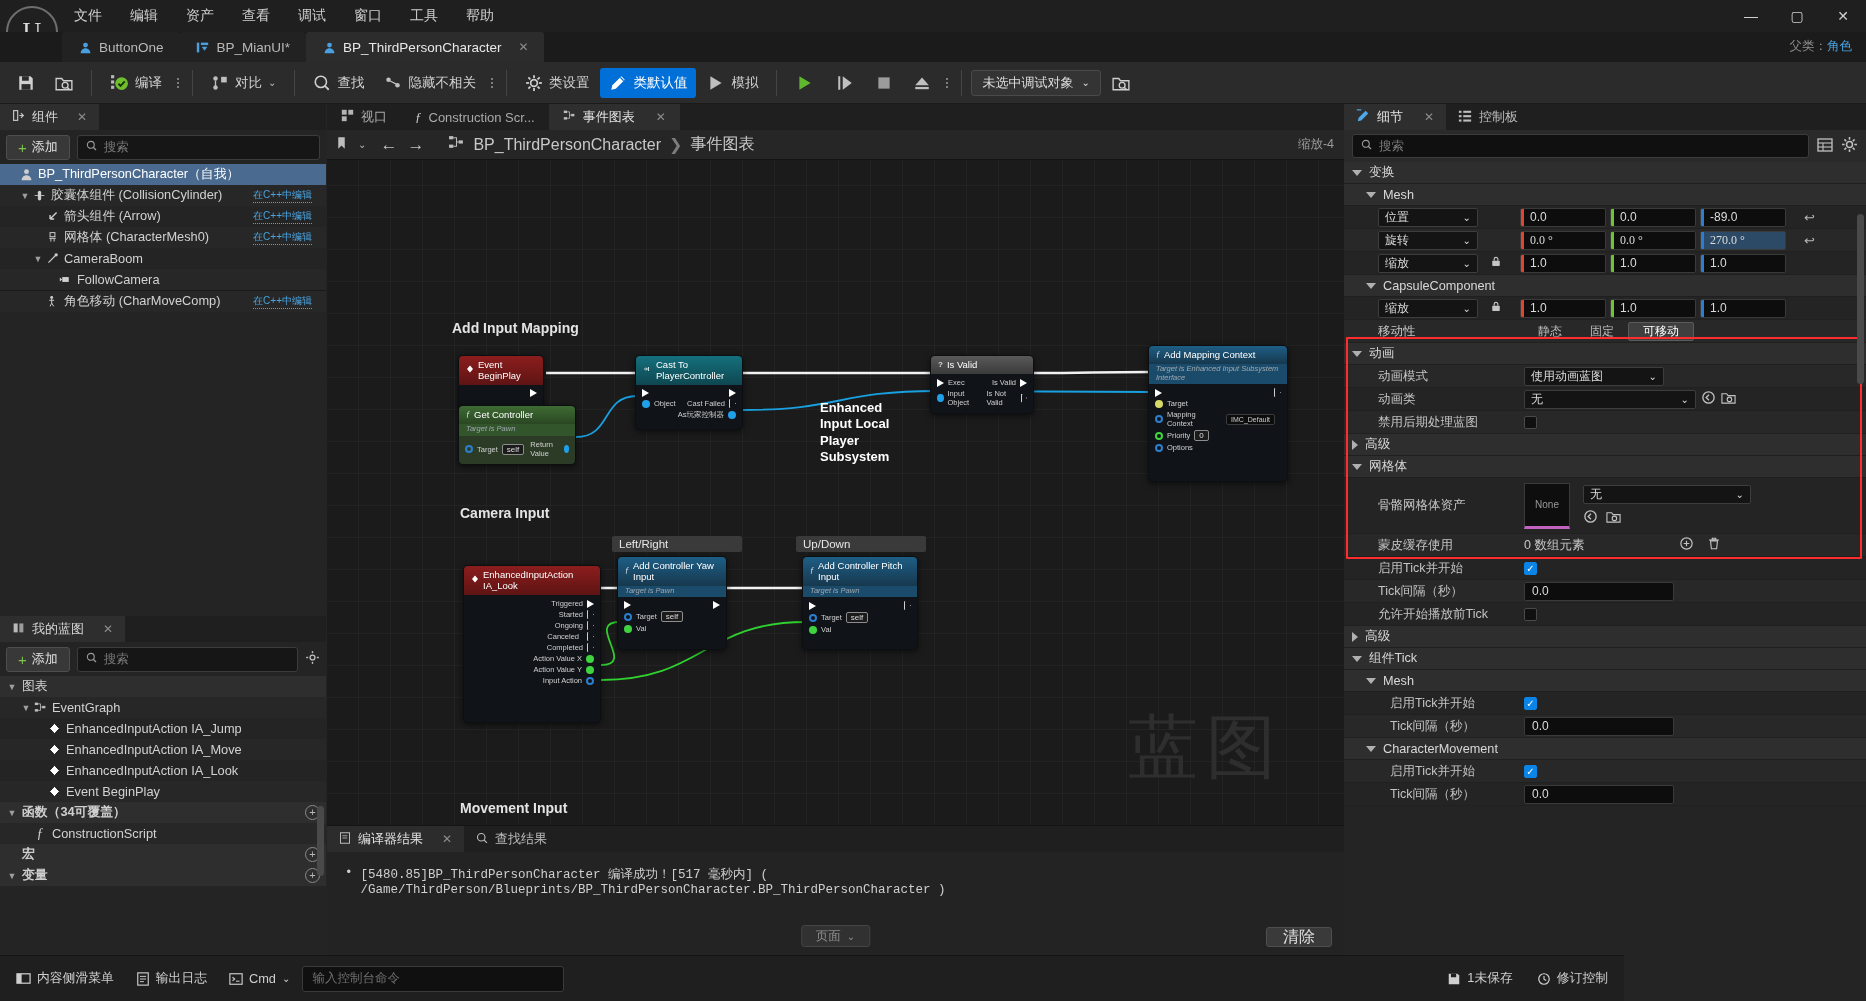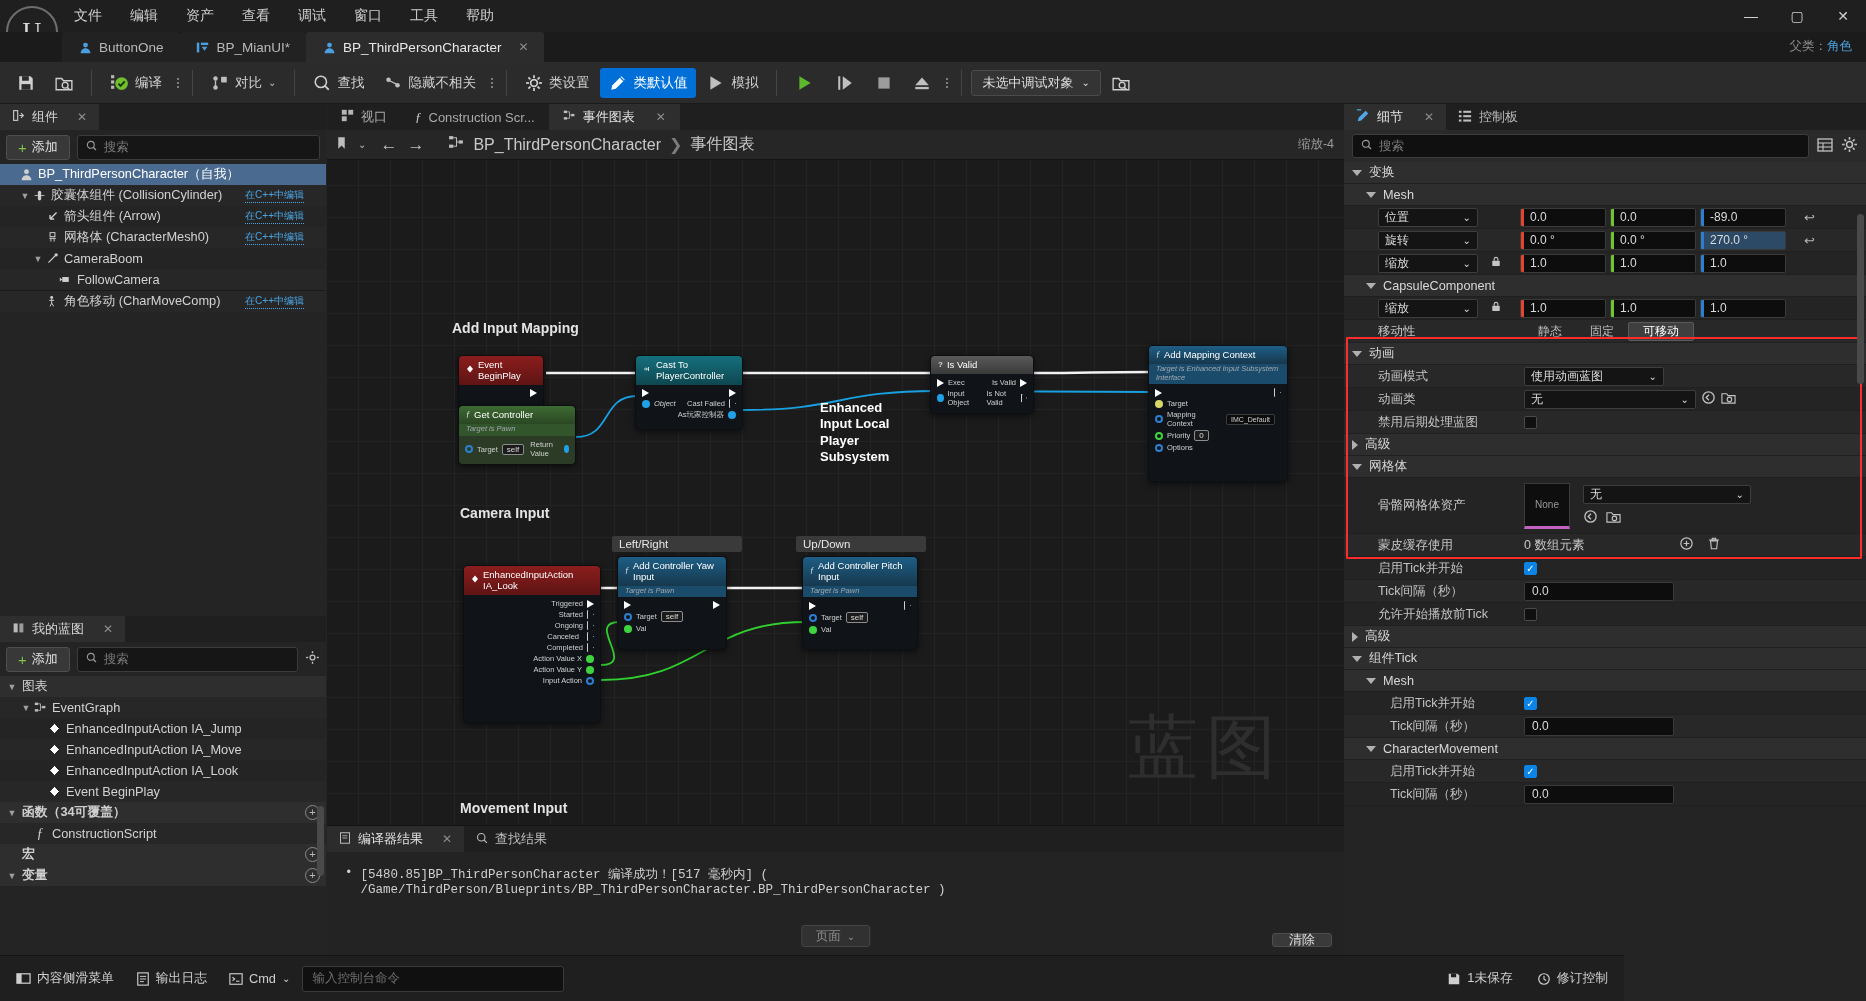"BP_ThirdPersonCharacter（自我）" .treerow { padding-right: 22px -> 14px }
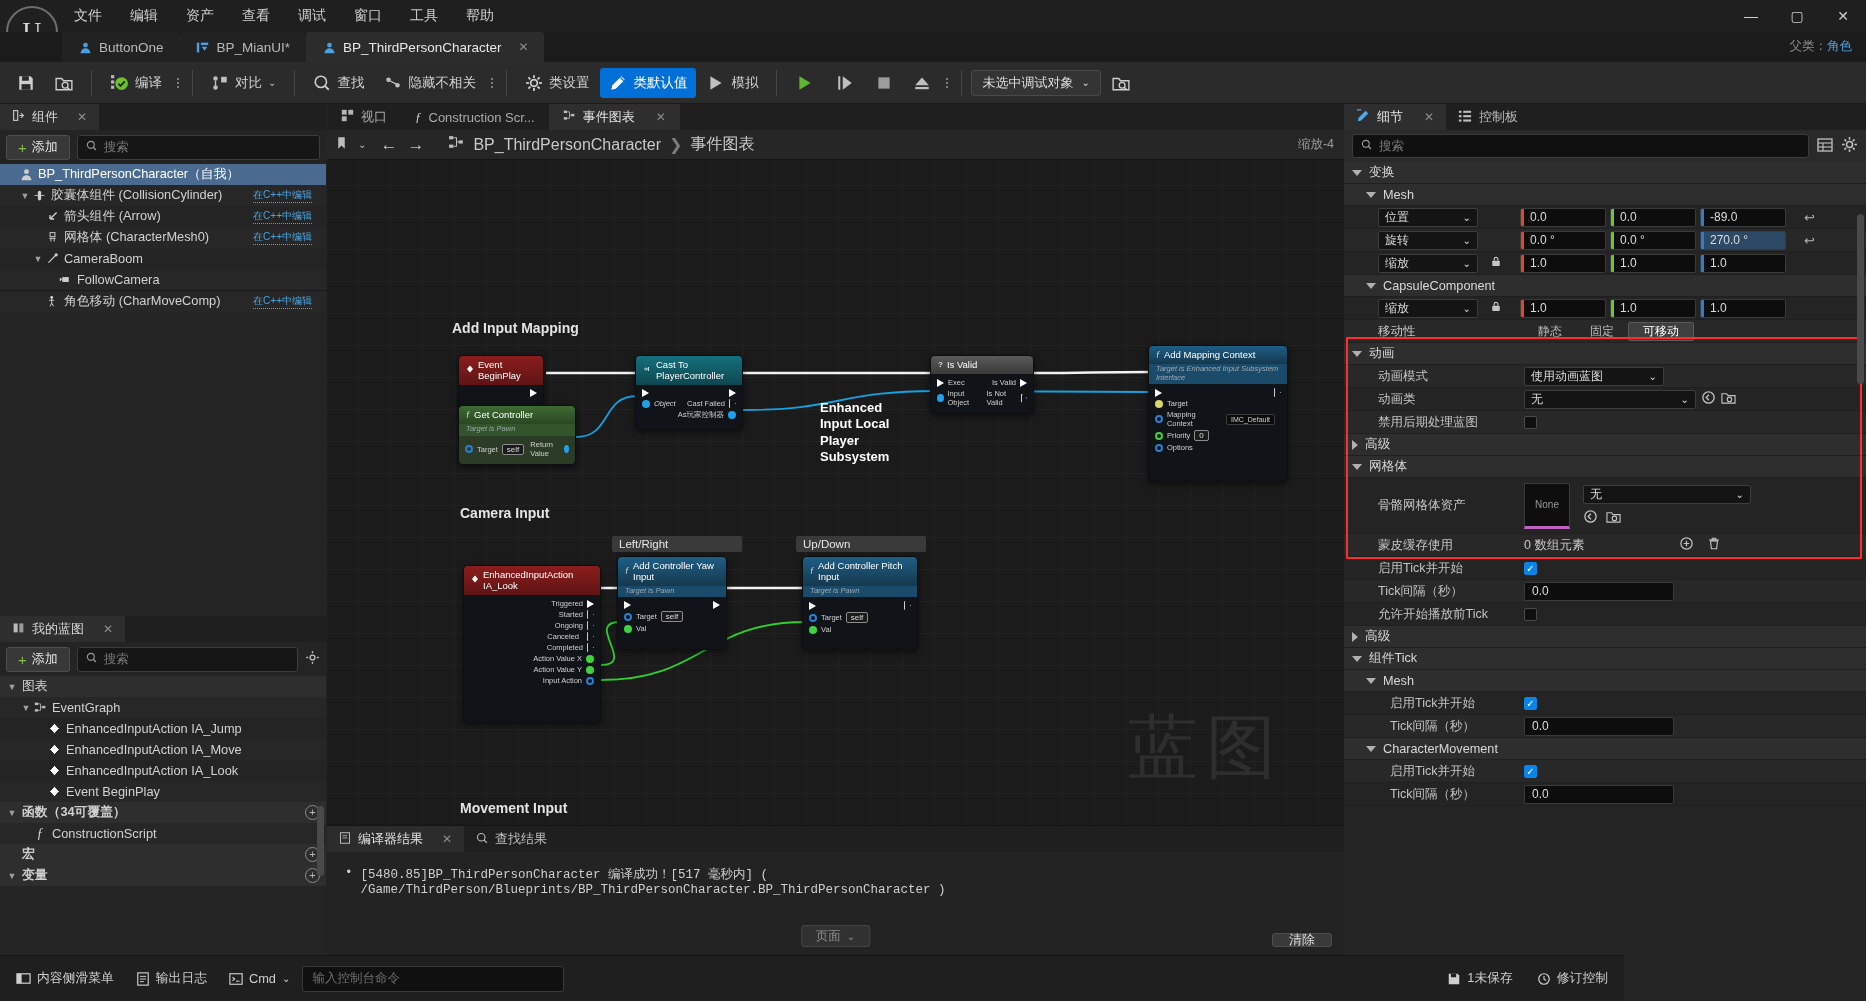"0.0 °" div { font-family: none -> Liberation Serif, serif }
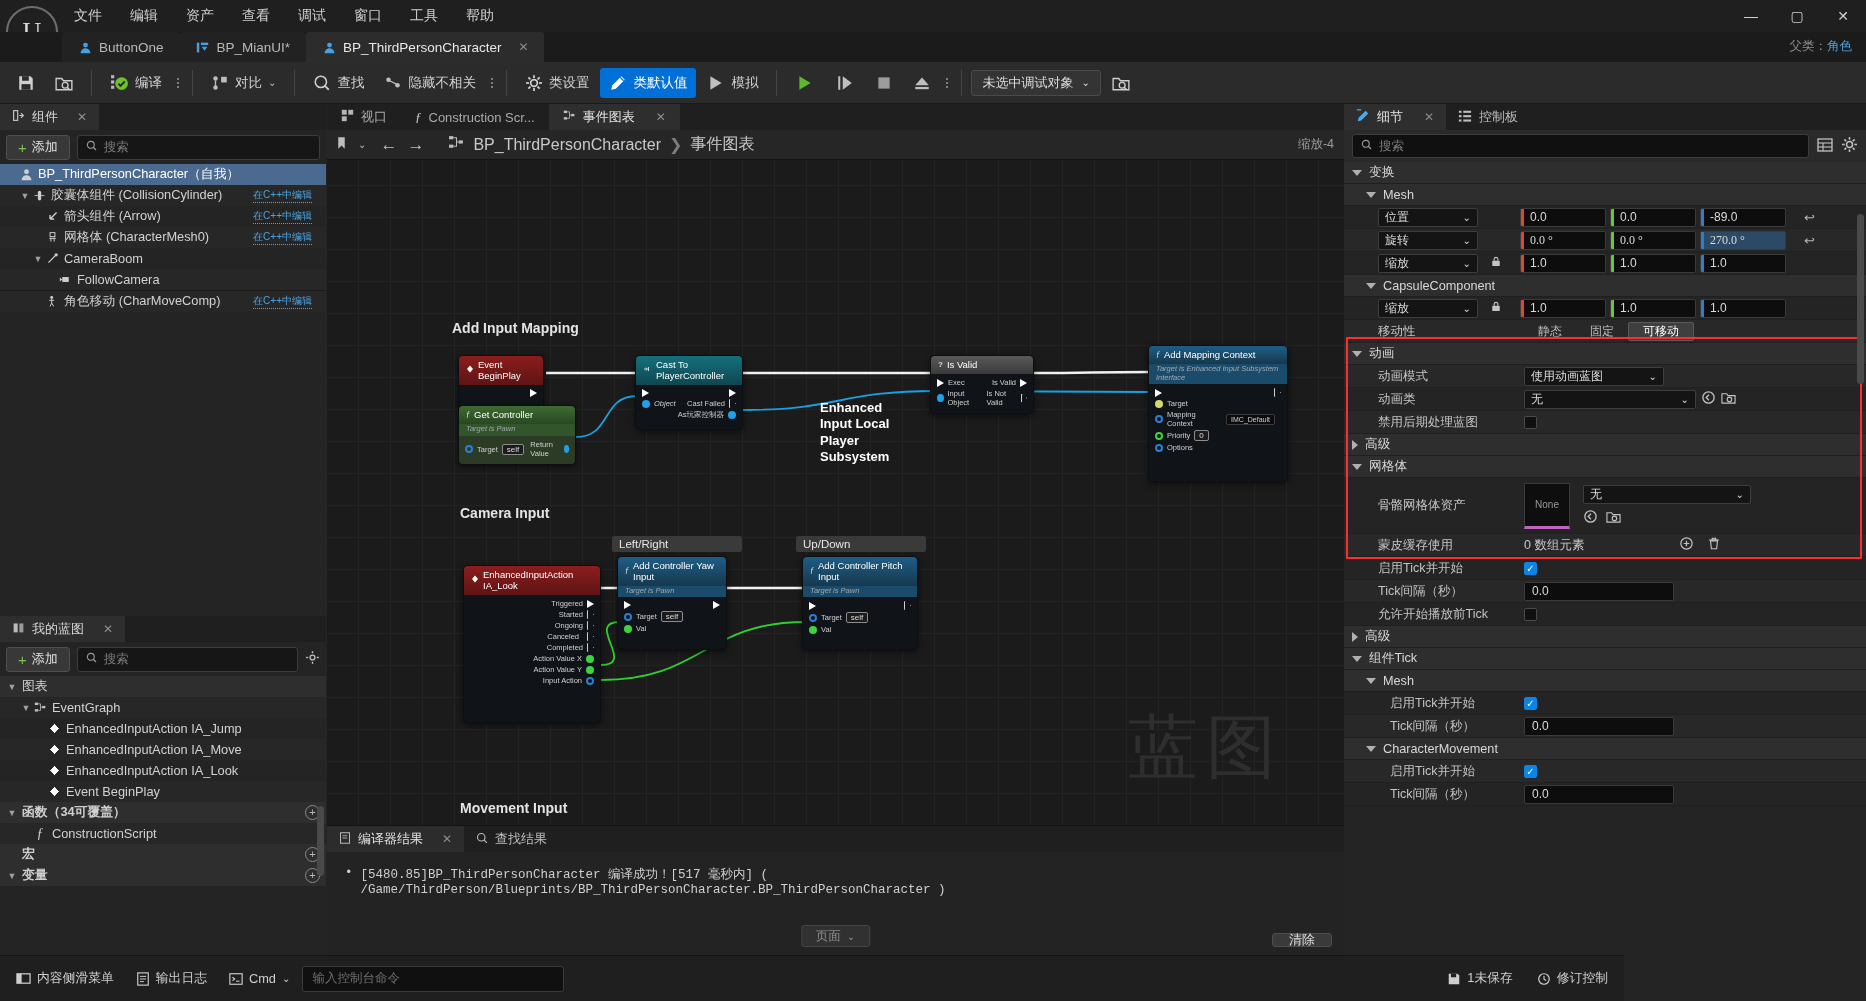"Object" div { font-style: italic -> none }
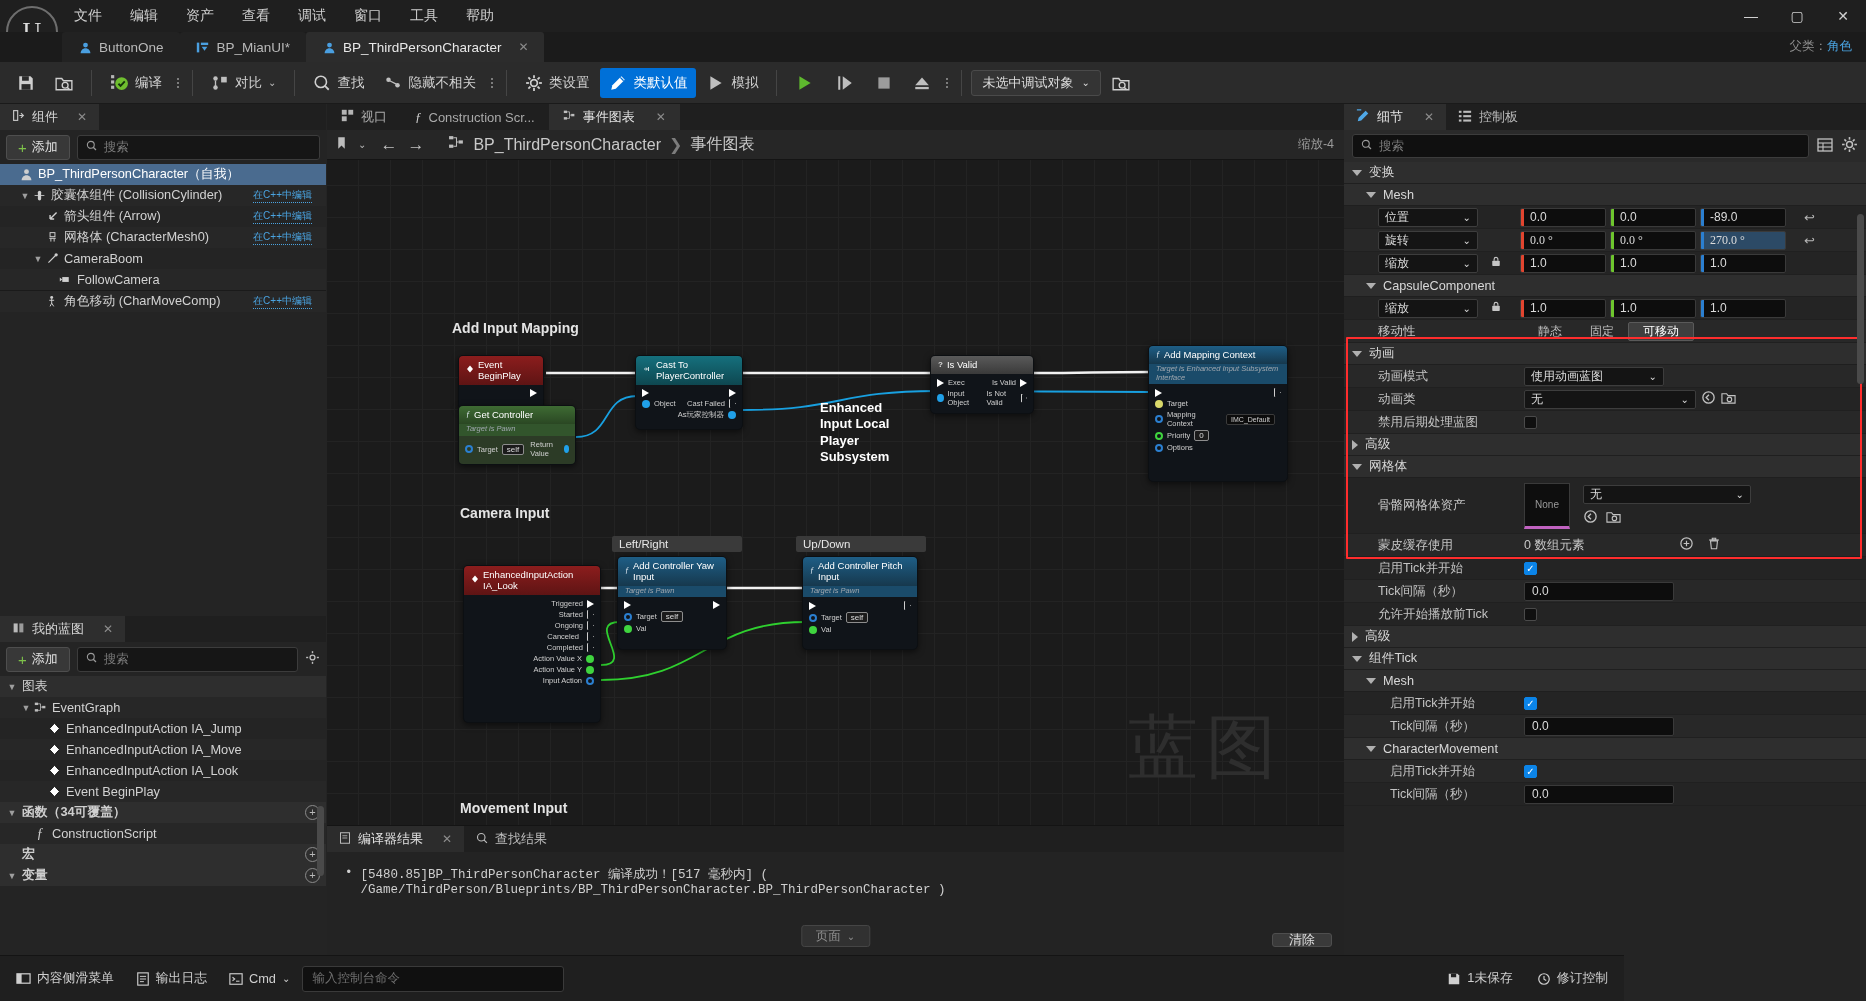"清除" .clearbtn { font-size: 13px -> 16px; height: 14px -> 20px }
